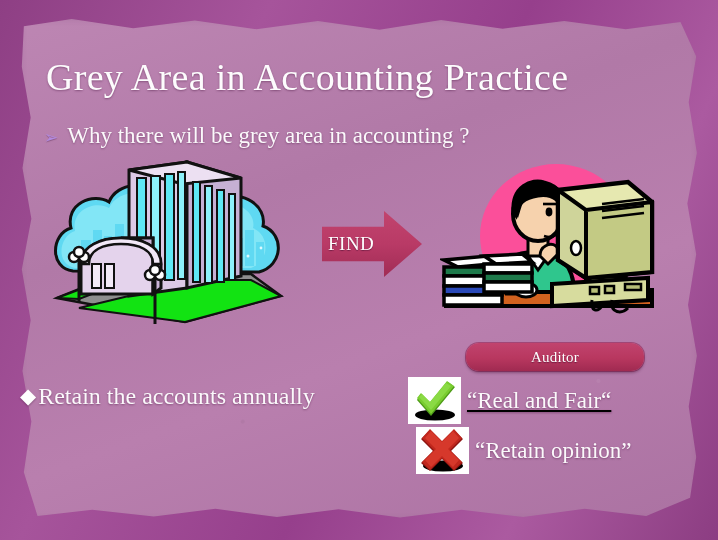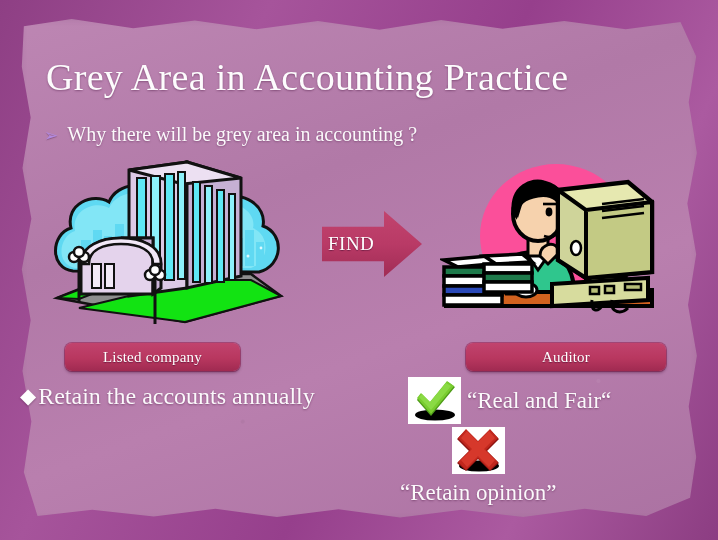"Why there will be grey" #subhead .txt { font-size: 20px -> 23px }
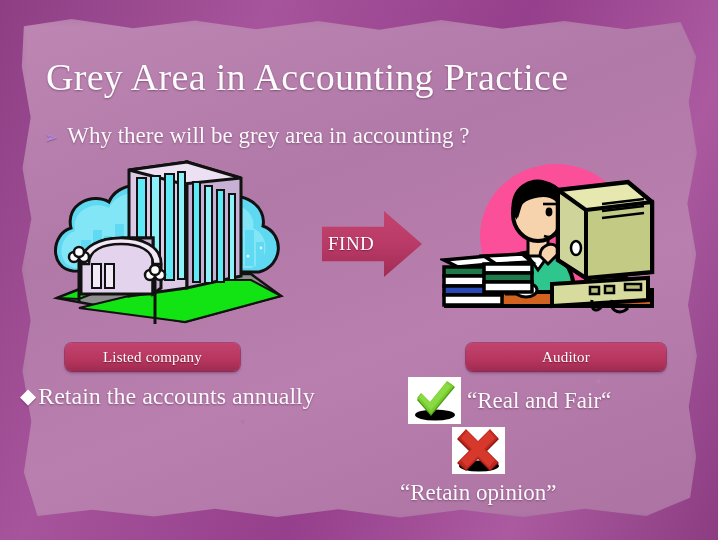"Listed company" div.pill { html: <div>Listed company</div> -> none }
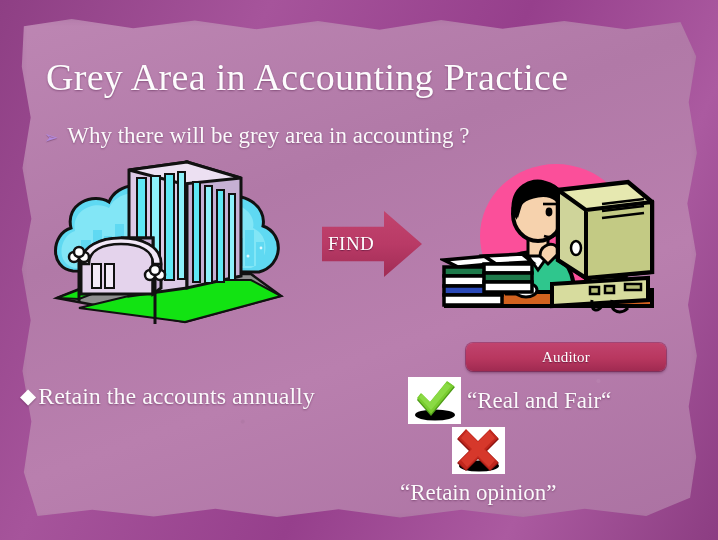"Auditor" #pill-auditor { border-radius: none -> 13px; width: 200px -> 178px }
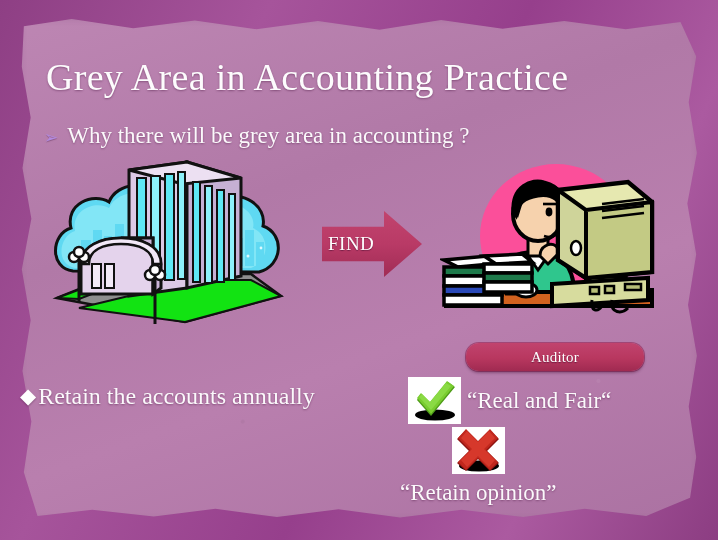"“Real and Fair“" #row-real { text-decoration: none -> underline }
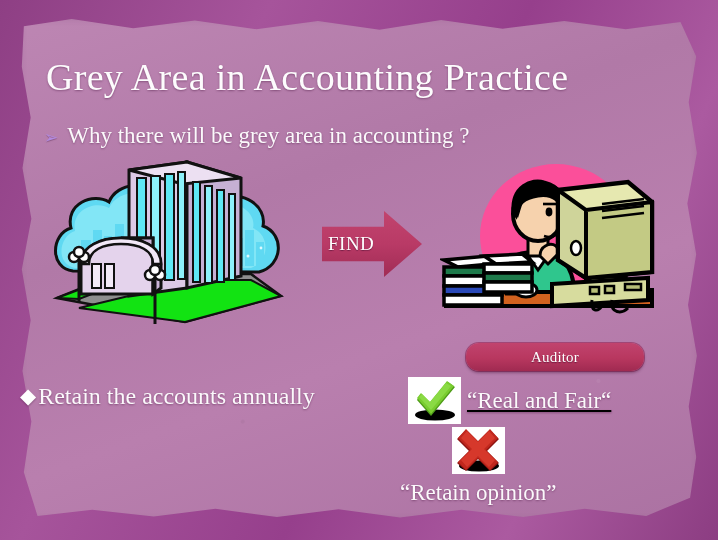"“Retain opinion”" #row-retain { flex-direction: column -> none; left: 400px -> 416px }
